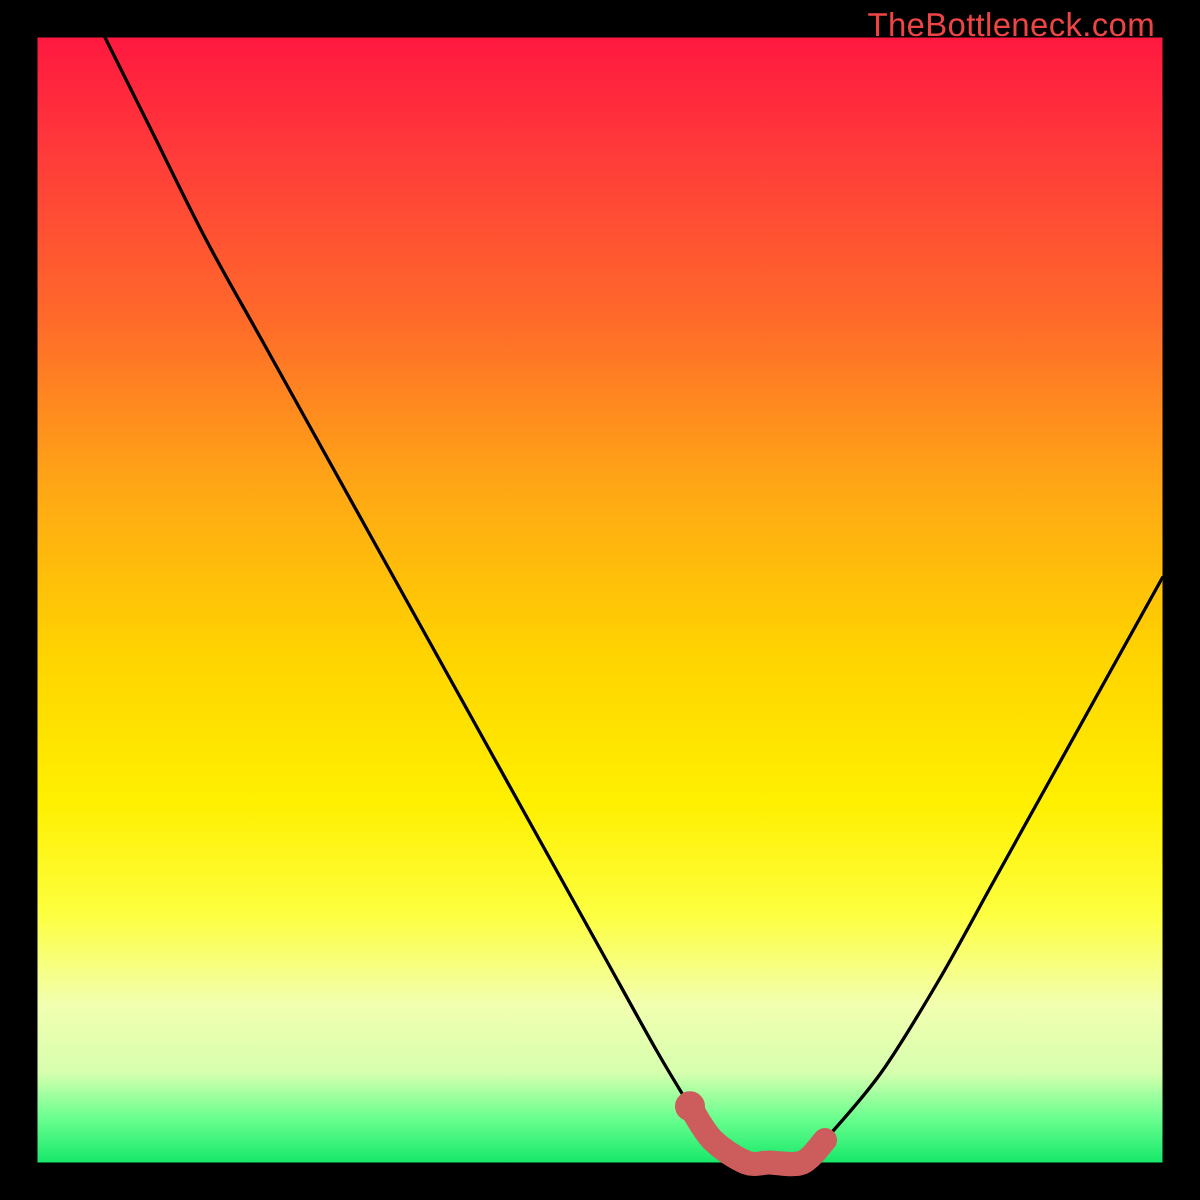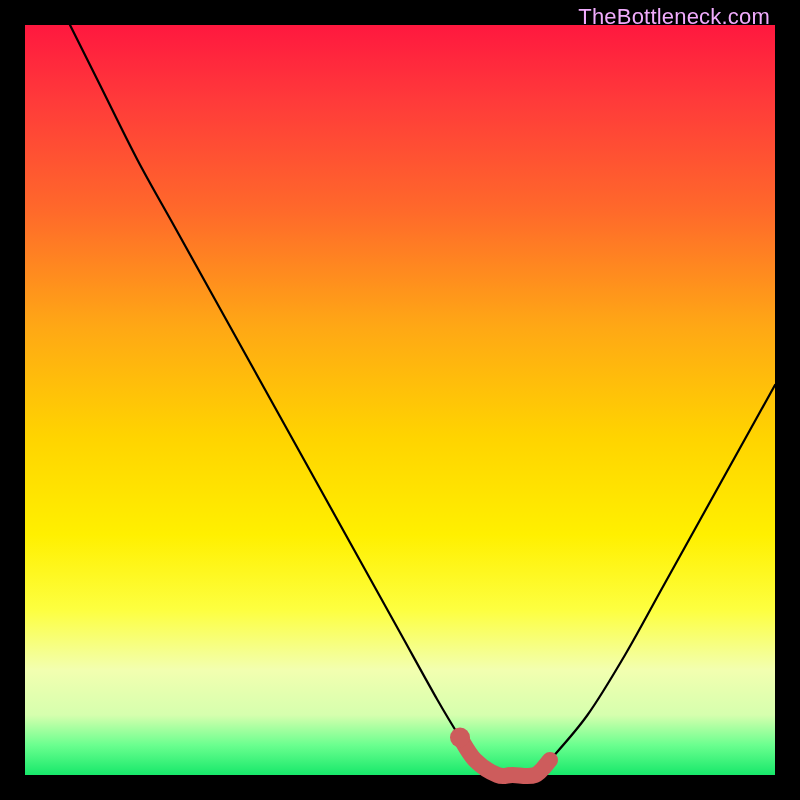"TheBottleneck.com" .watermark { color: #f0abfc -> #ef4444 }
